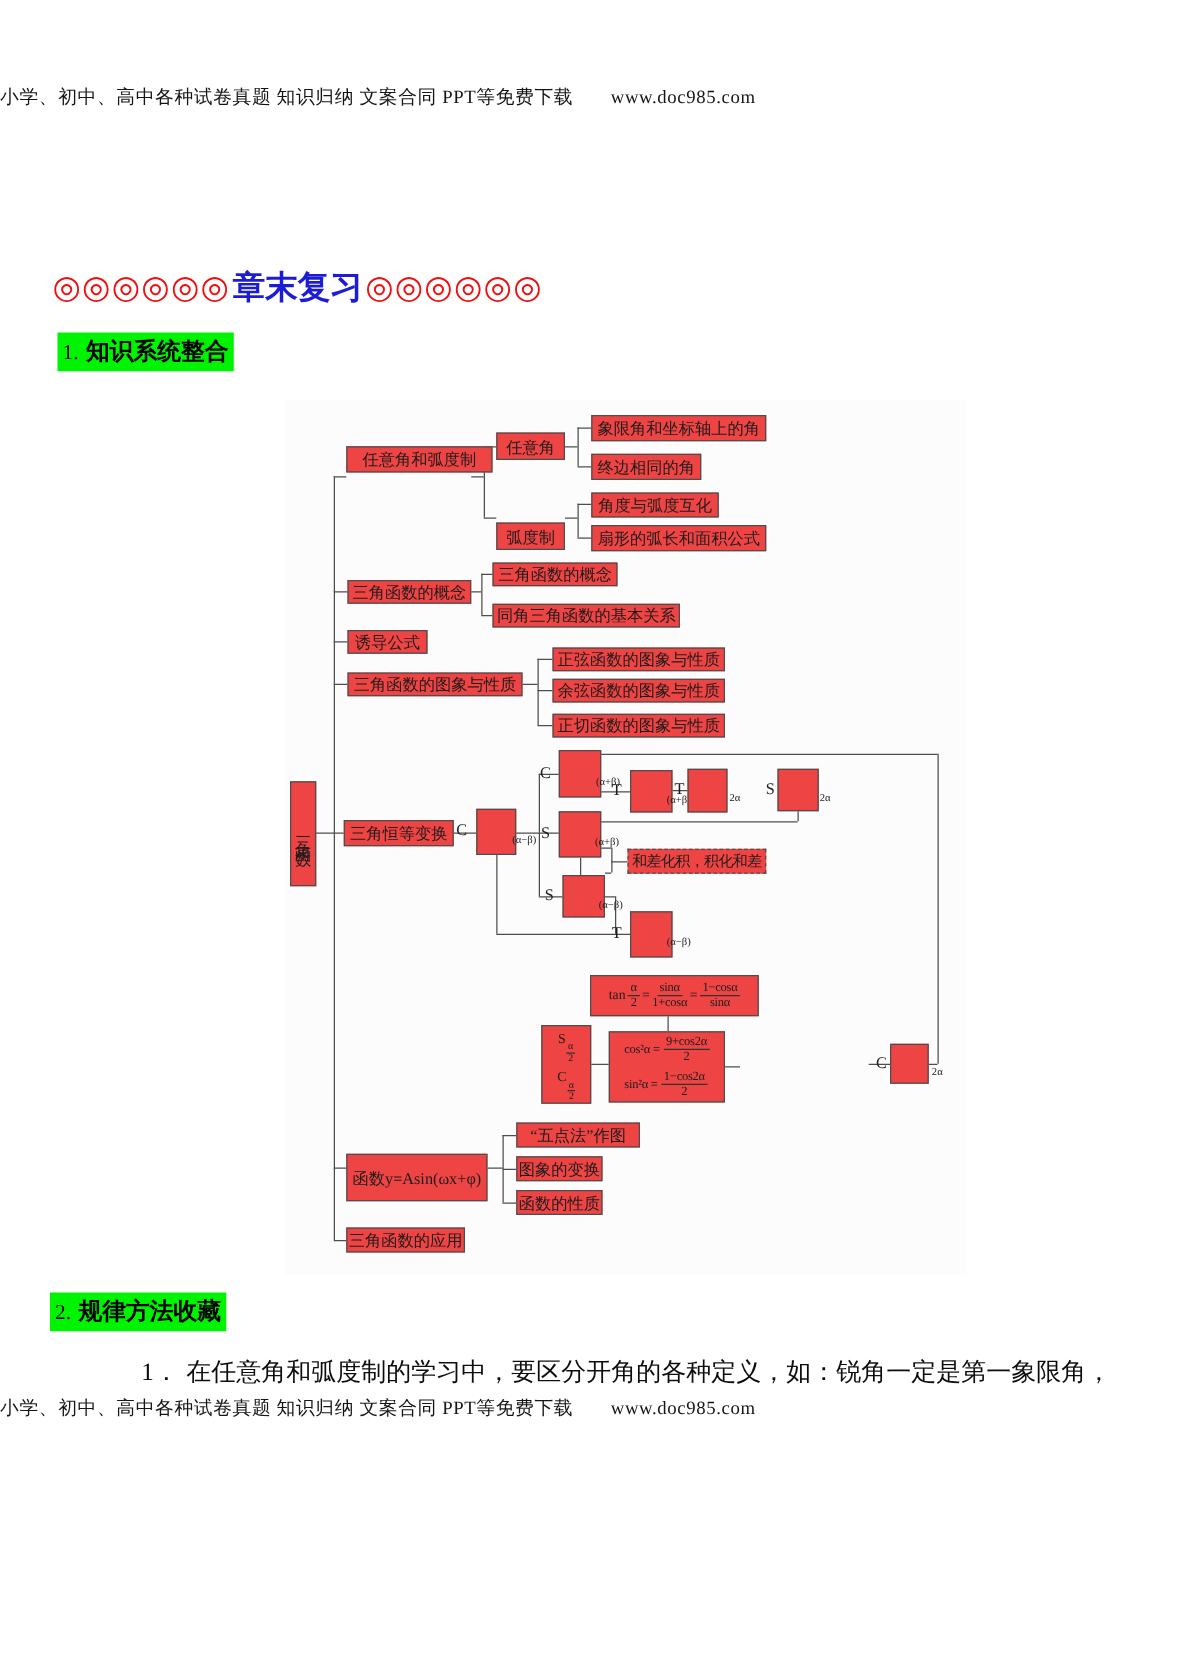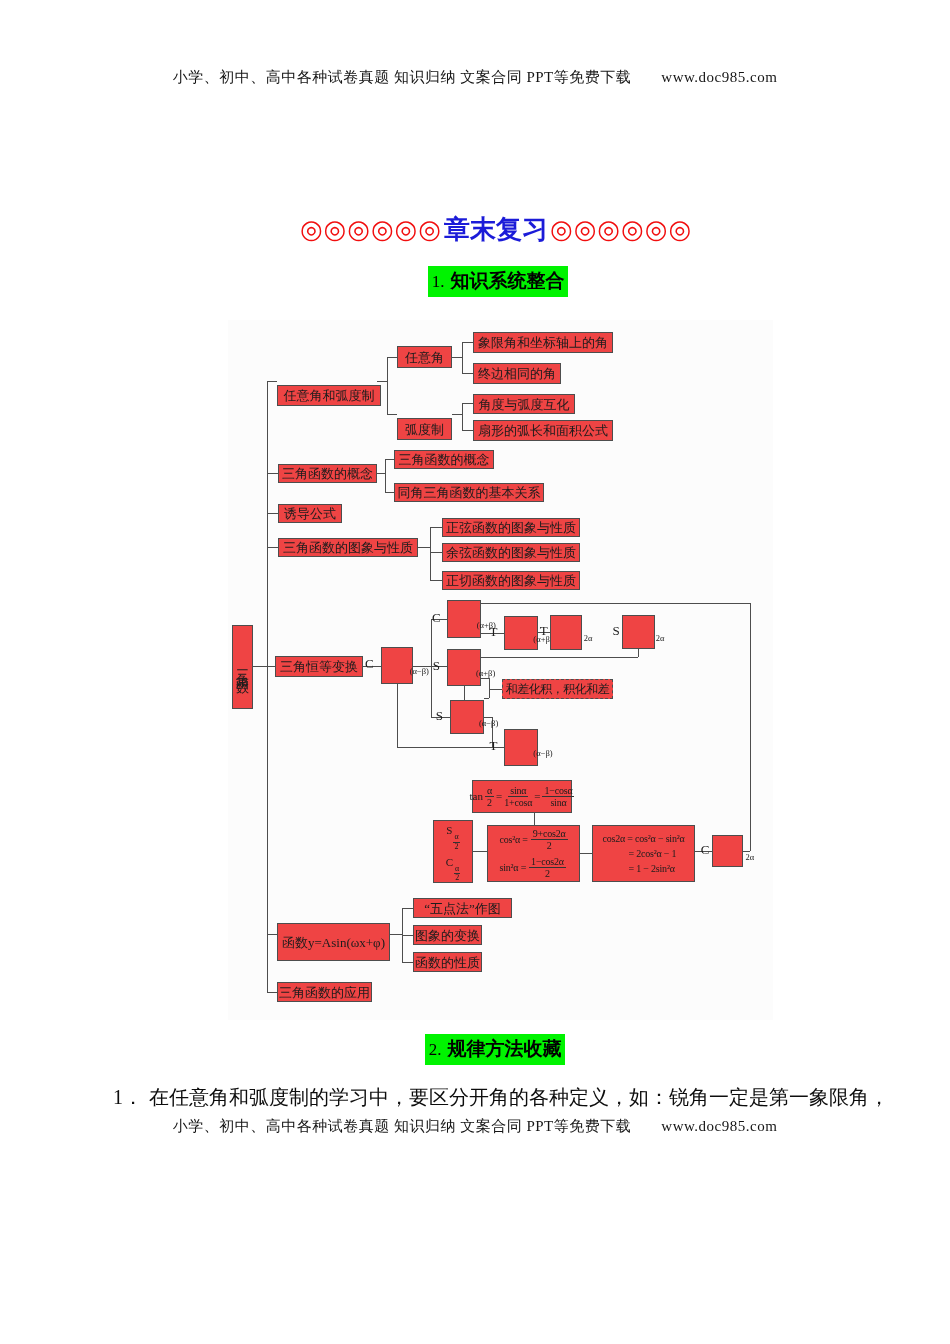"小学、初中、高中各种试卷真题 知识归纳 文案合同 PPT等免费下载" .centerline { text-align: center -> none }
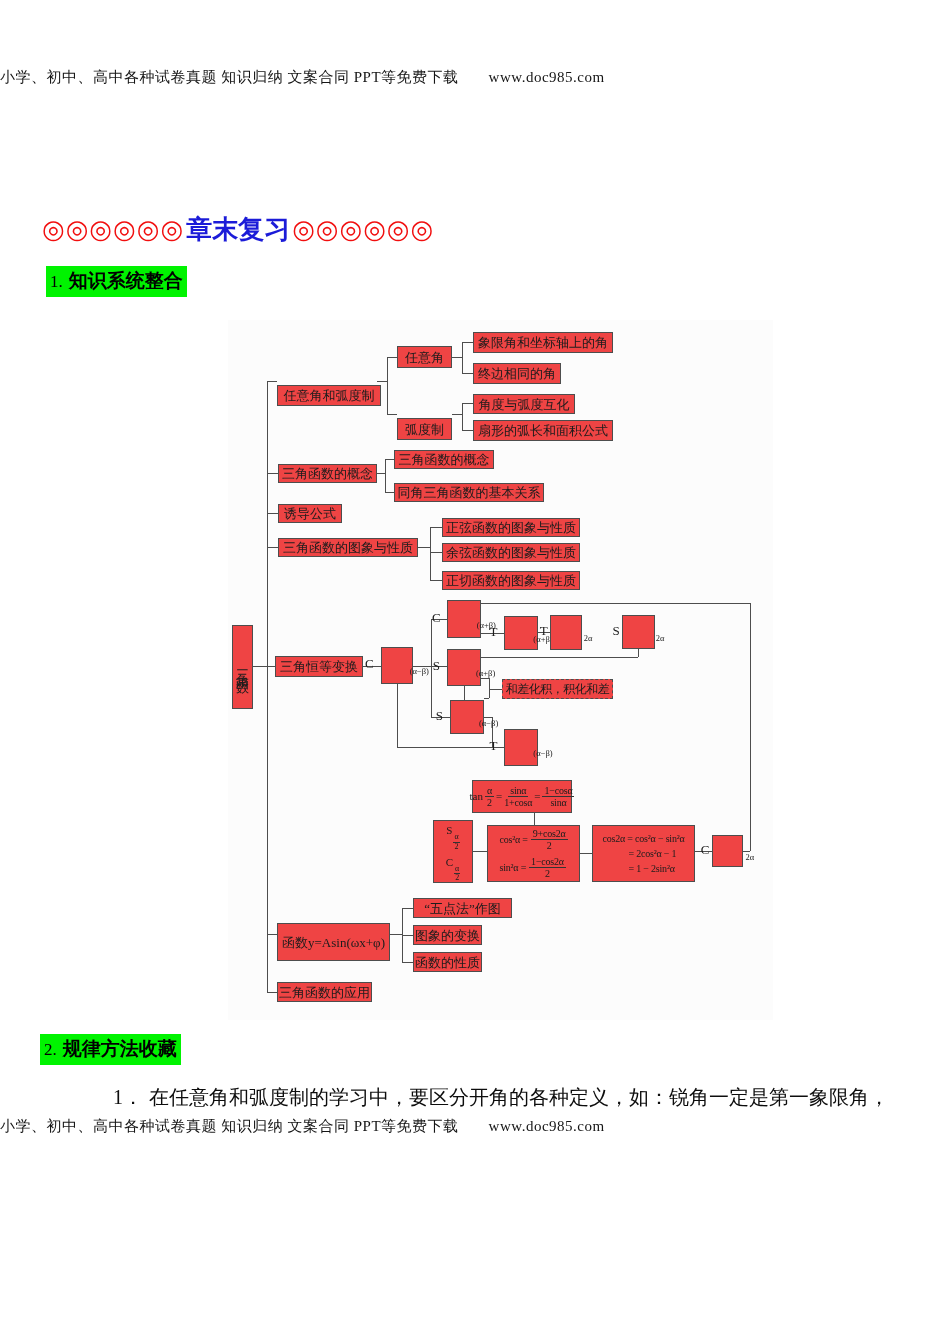"任意角和弧度制" div.dbox { top: 65px -> 37px; width: 104px -> 117px }
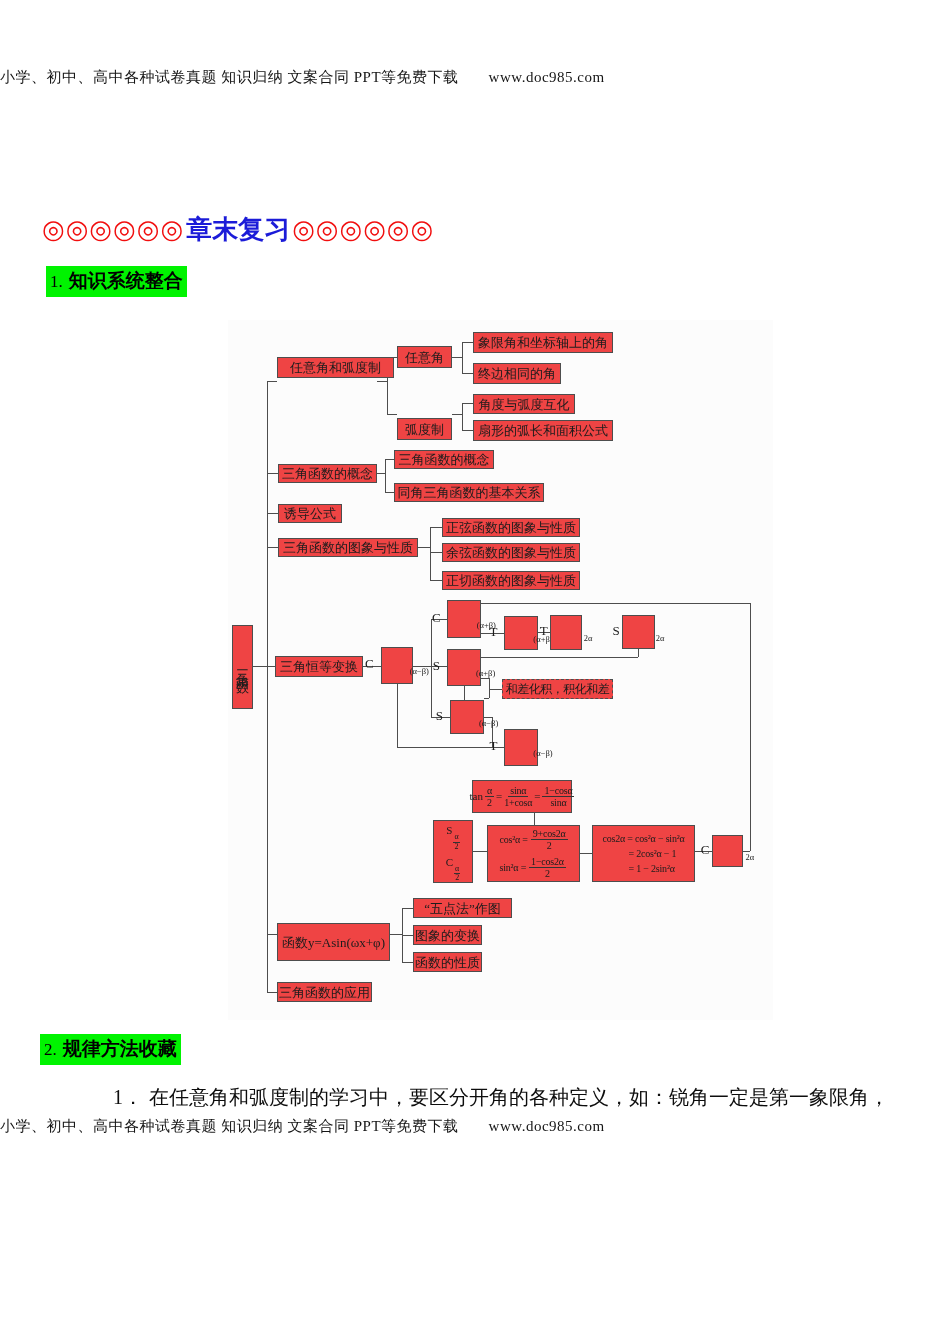"tan" div.dbox { width: 100px -> 135px }
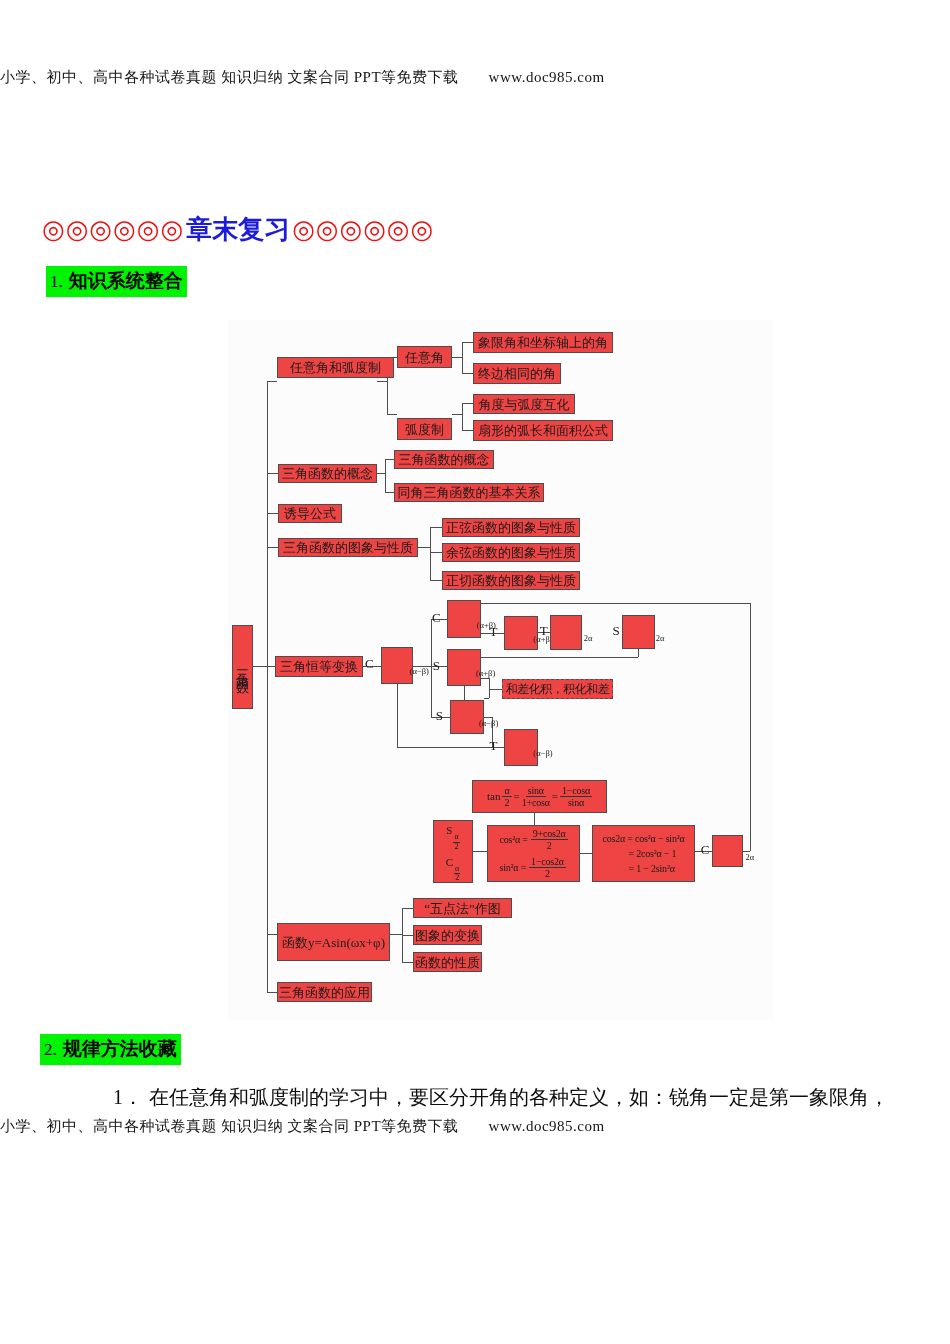"cos2α = cos²α − sin²α" div.dbox { html: <div> <span> <span>cos2α = cos²α − sin²α</span> <span>= 2cos²α − 1</span> <span>= 1 − 2sin²α</span> </span> </div> -> none }
